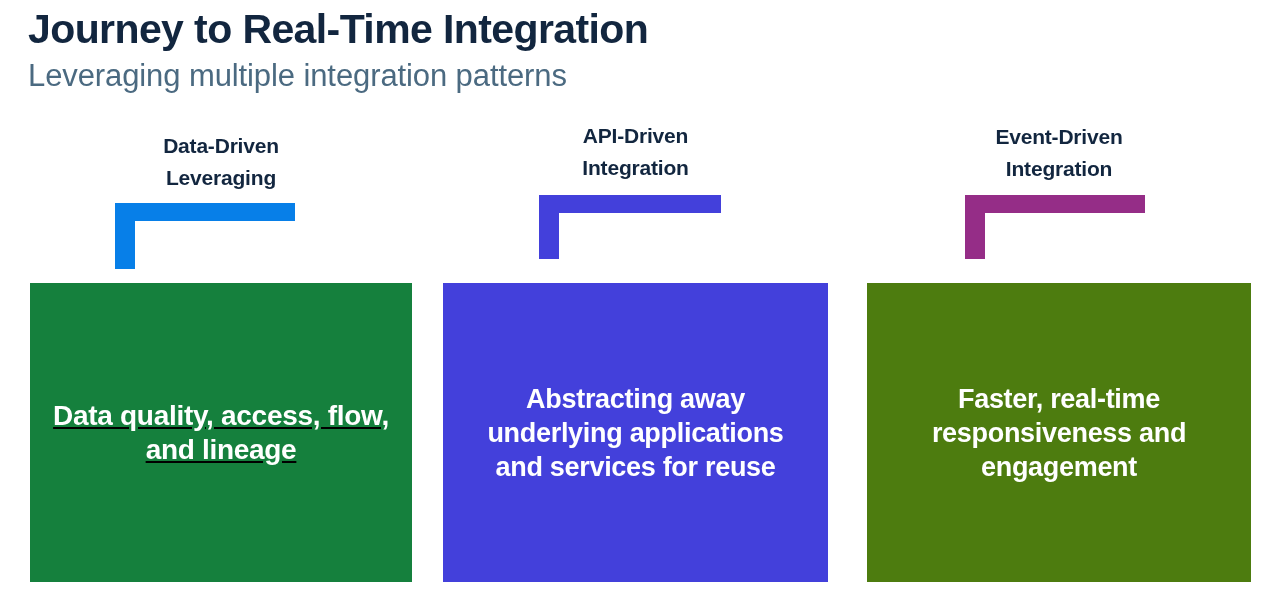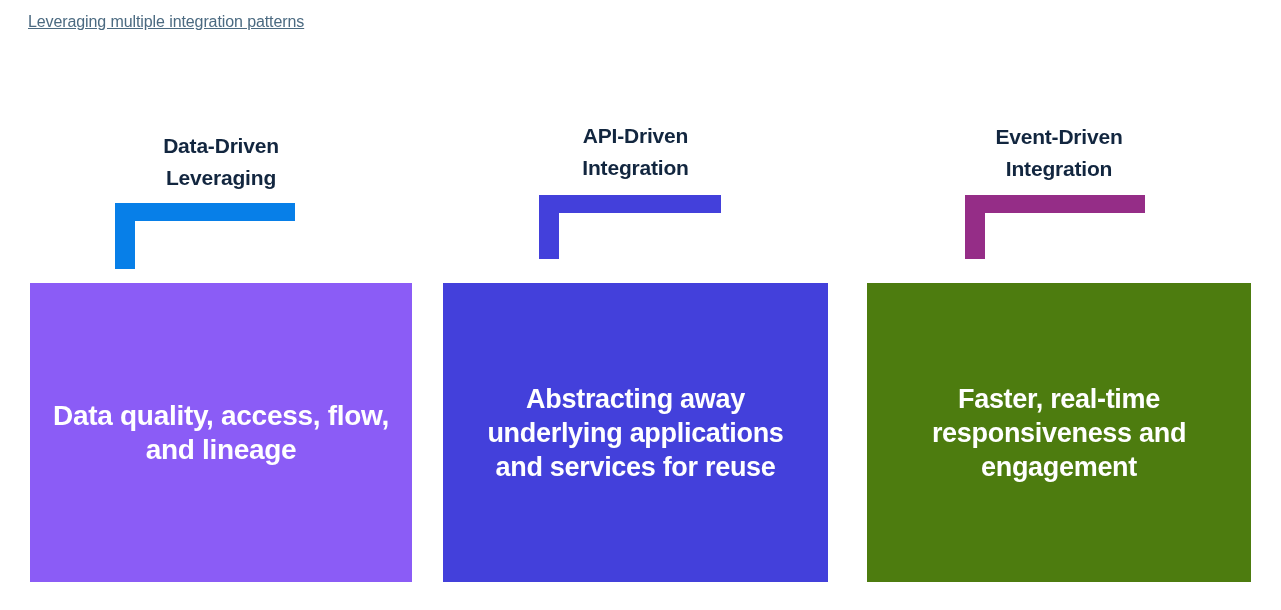"Journey to Real-Time Integration" h1.title { html: none -> <h1>Journey to Real-Time Integration</h1> }
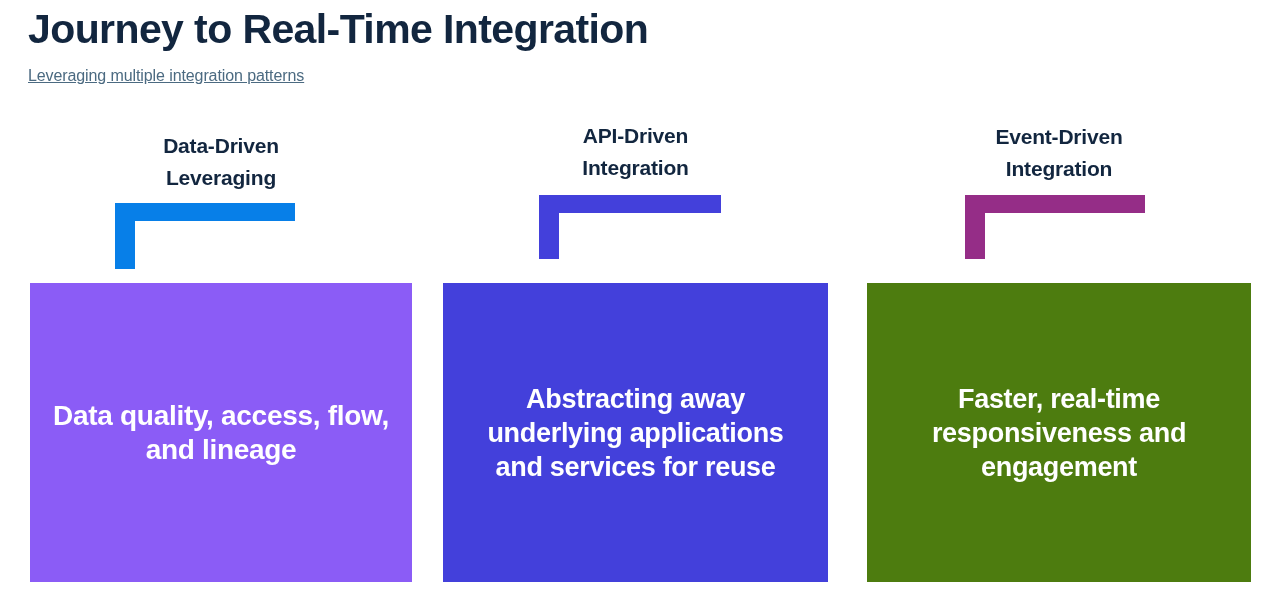"Leveraging multiple integration patterns" .subtitle { font-size: 16px -> 31px; text-decoration: underline -> none }
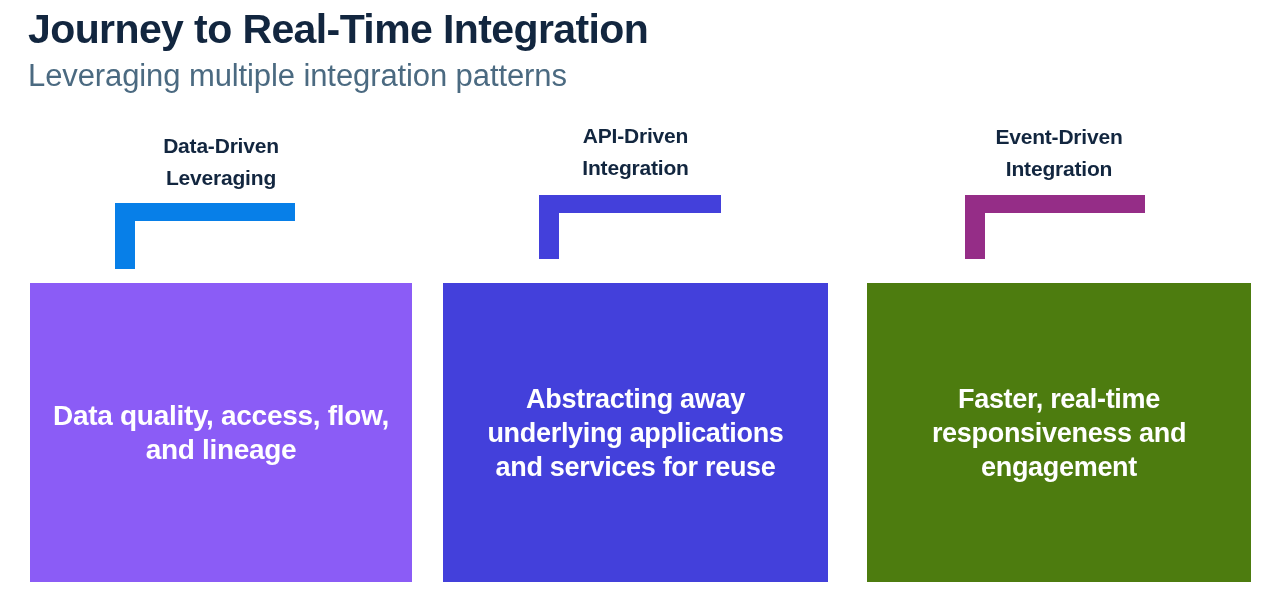"Data quality, access, flow, and" div.card { background-color: #8b5cf6 -> #15803d; text-decoration: none -> underline }
